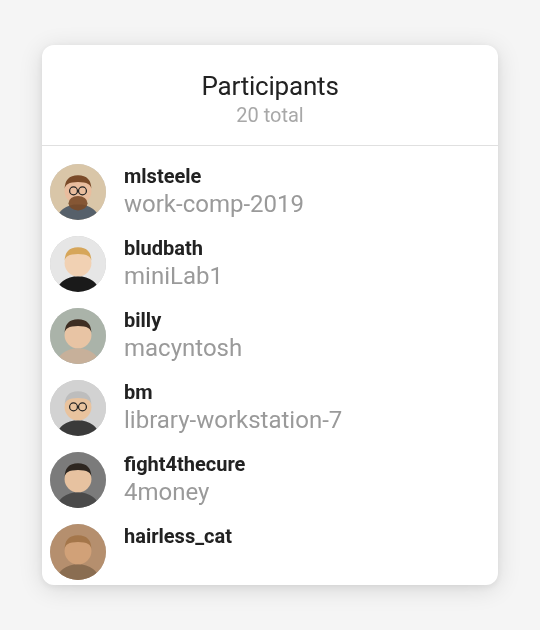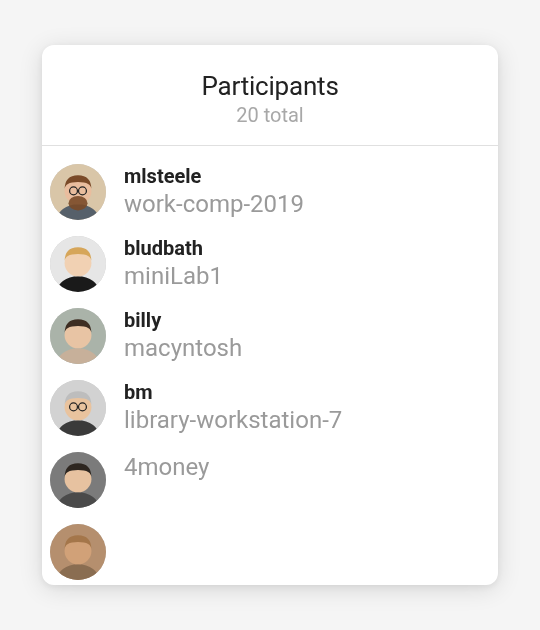"fight4thecure" div.username { html: none -> <div>fight4thecure</div> }
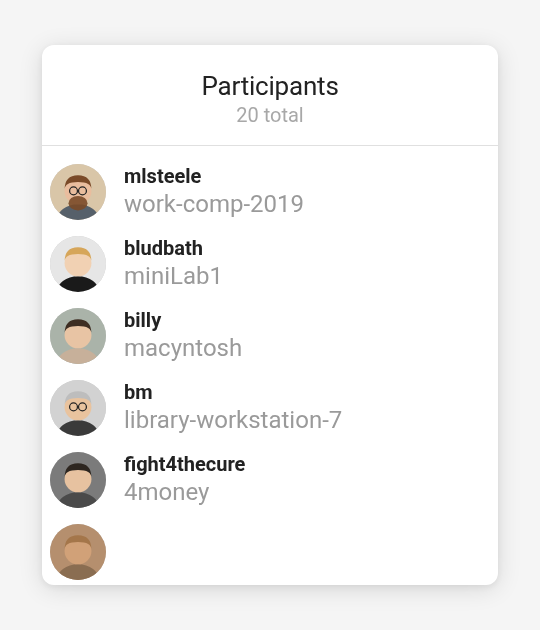"hairless_cat" div.username { html: none -> <div>hairless_cat</div> }
